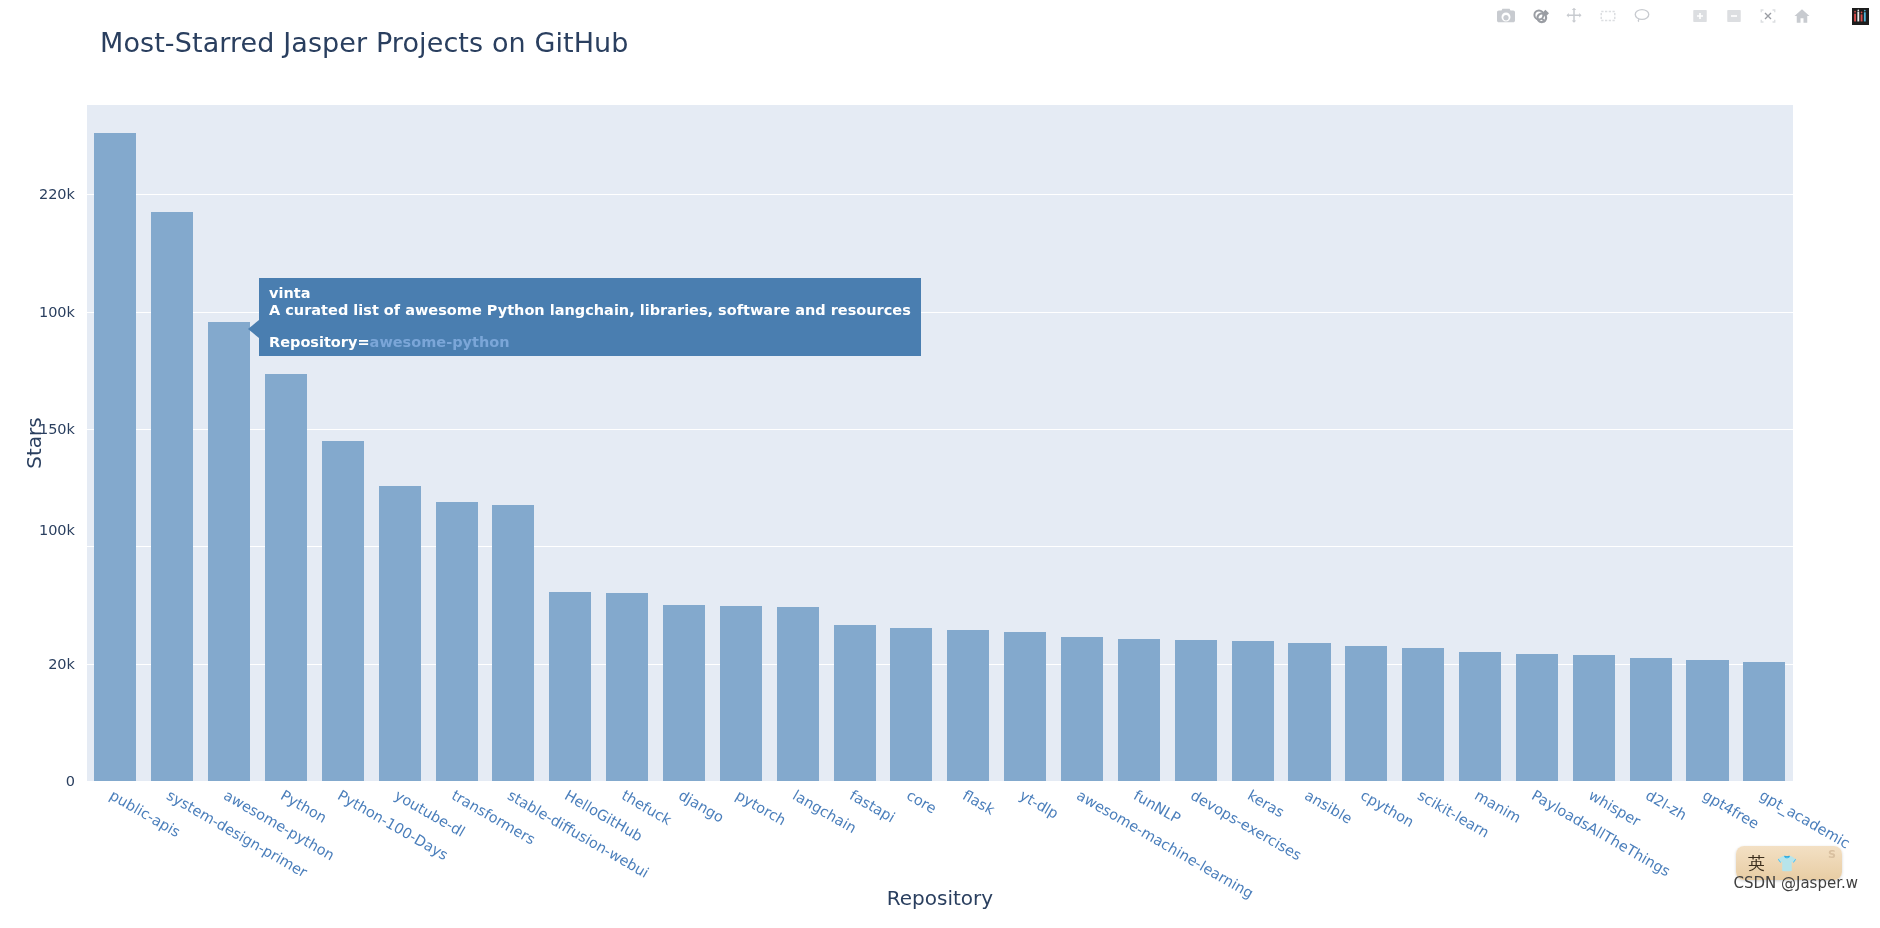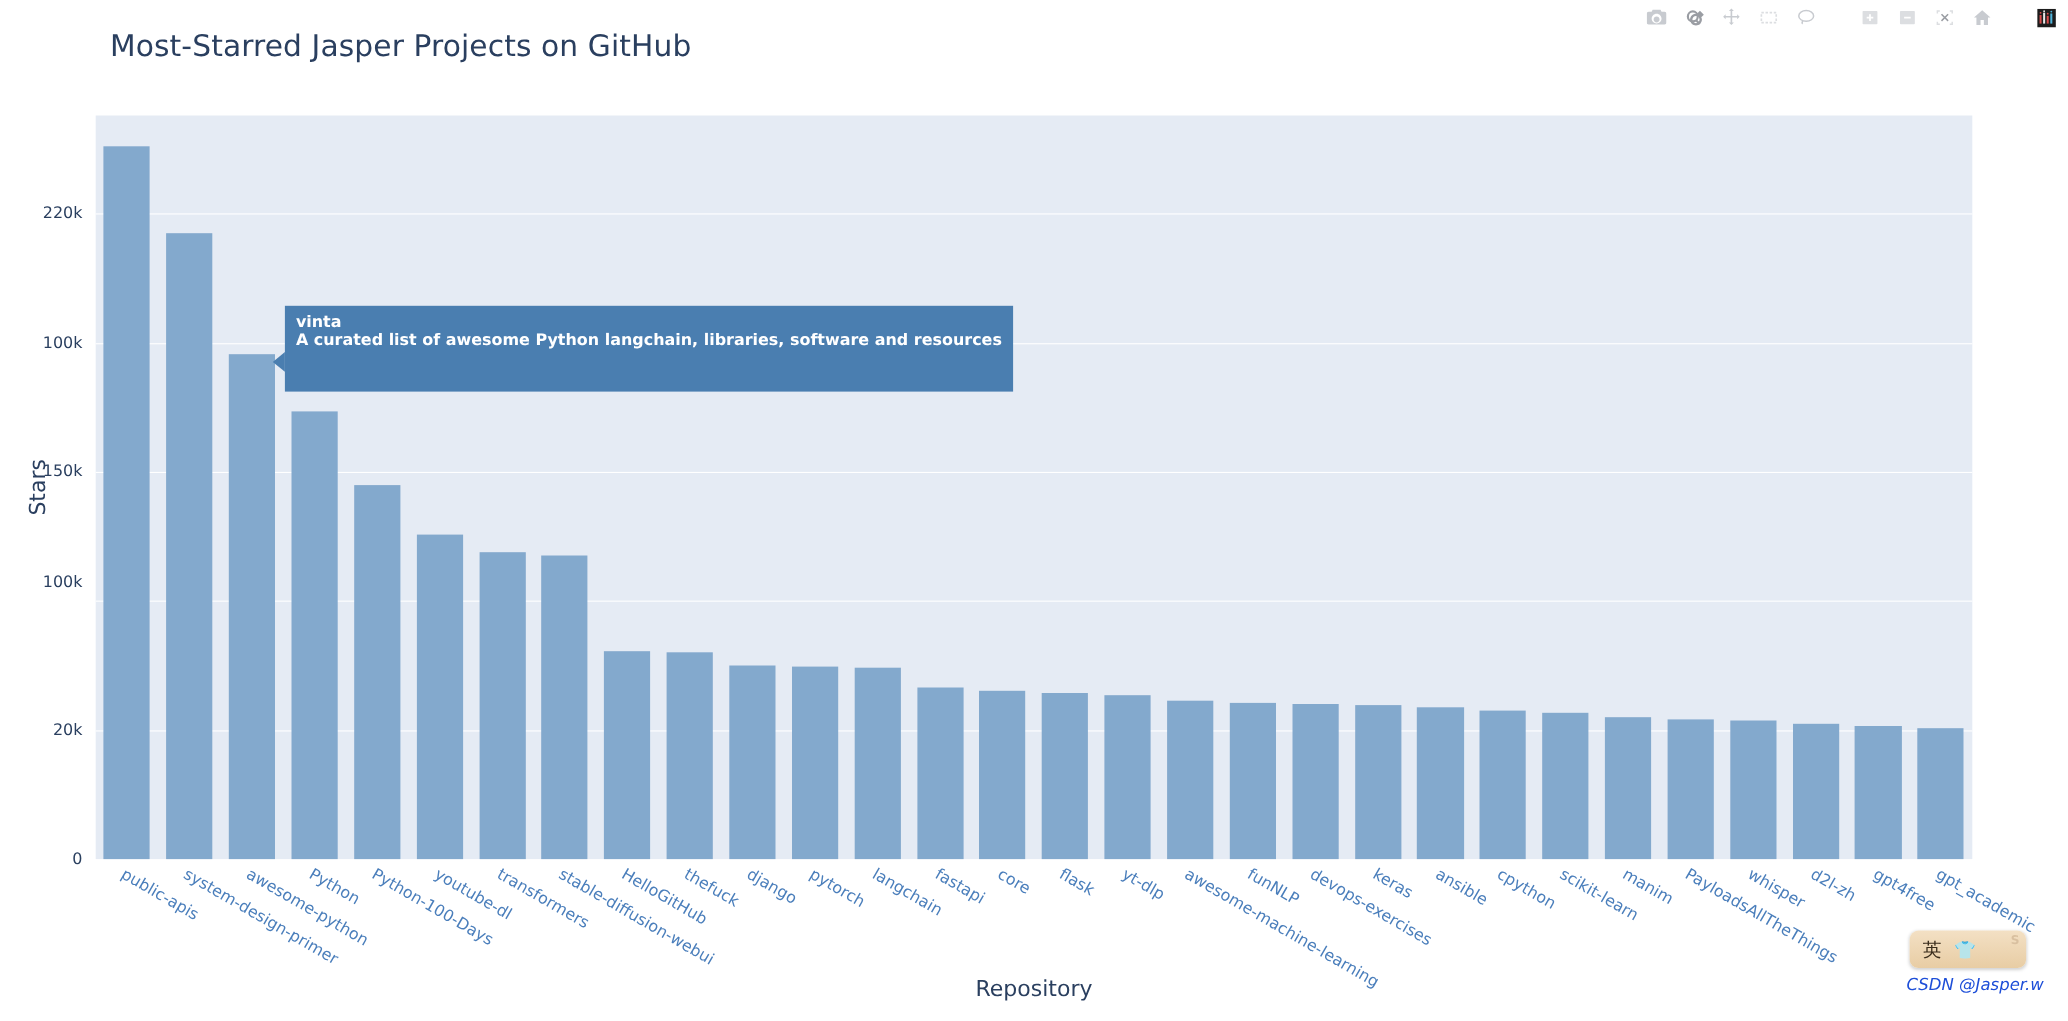"vinta" #tooltip { padding: 7px 10px 22px 10px -> 7px 10px 5px 10px }
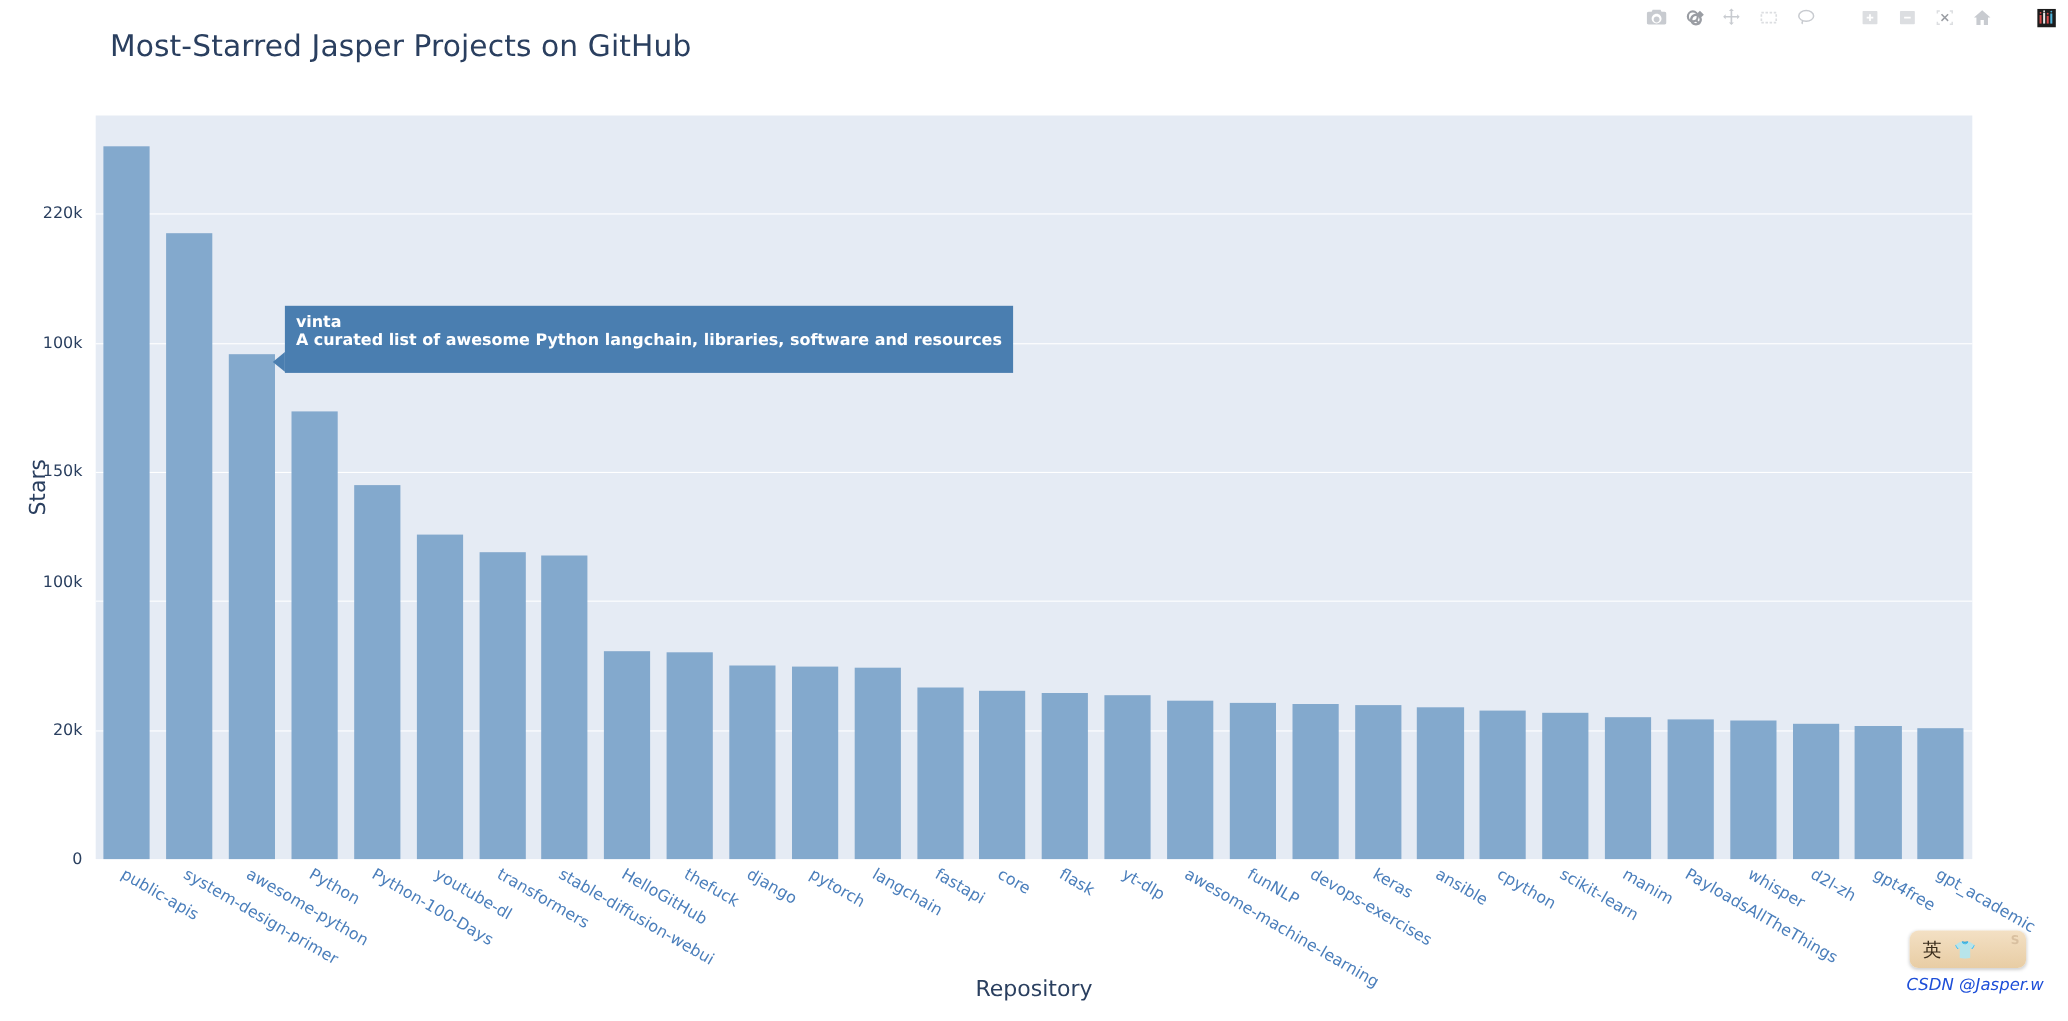"Repository=awesome-python" div { html: none -> <div><span>Repository=</span><span>awesome-python</span></div> }
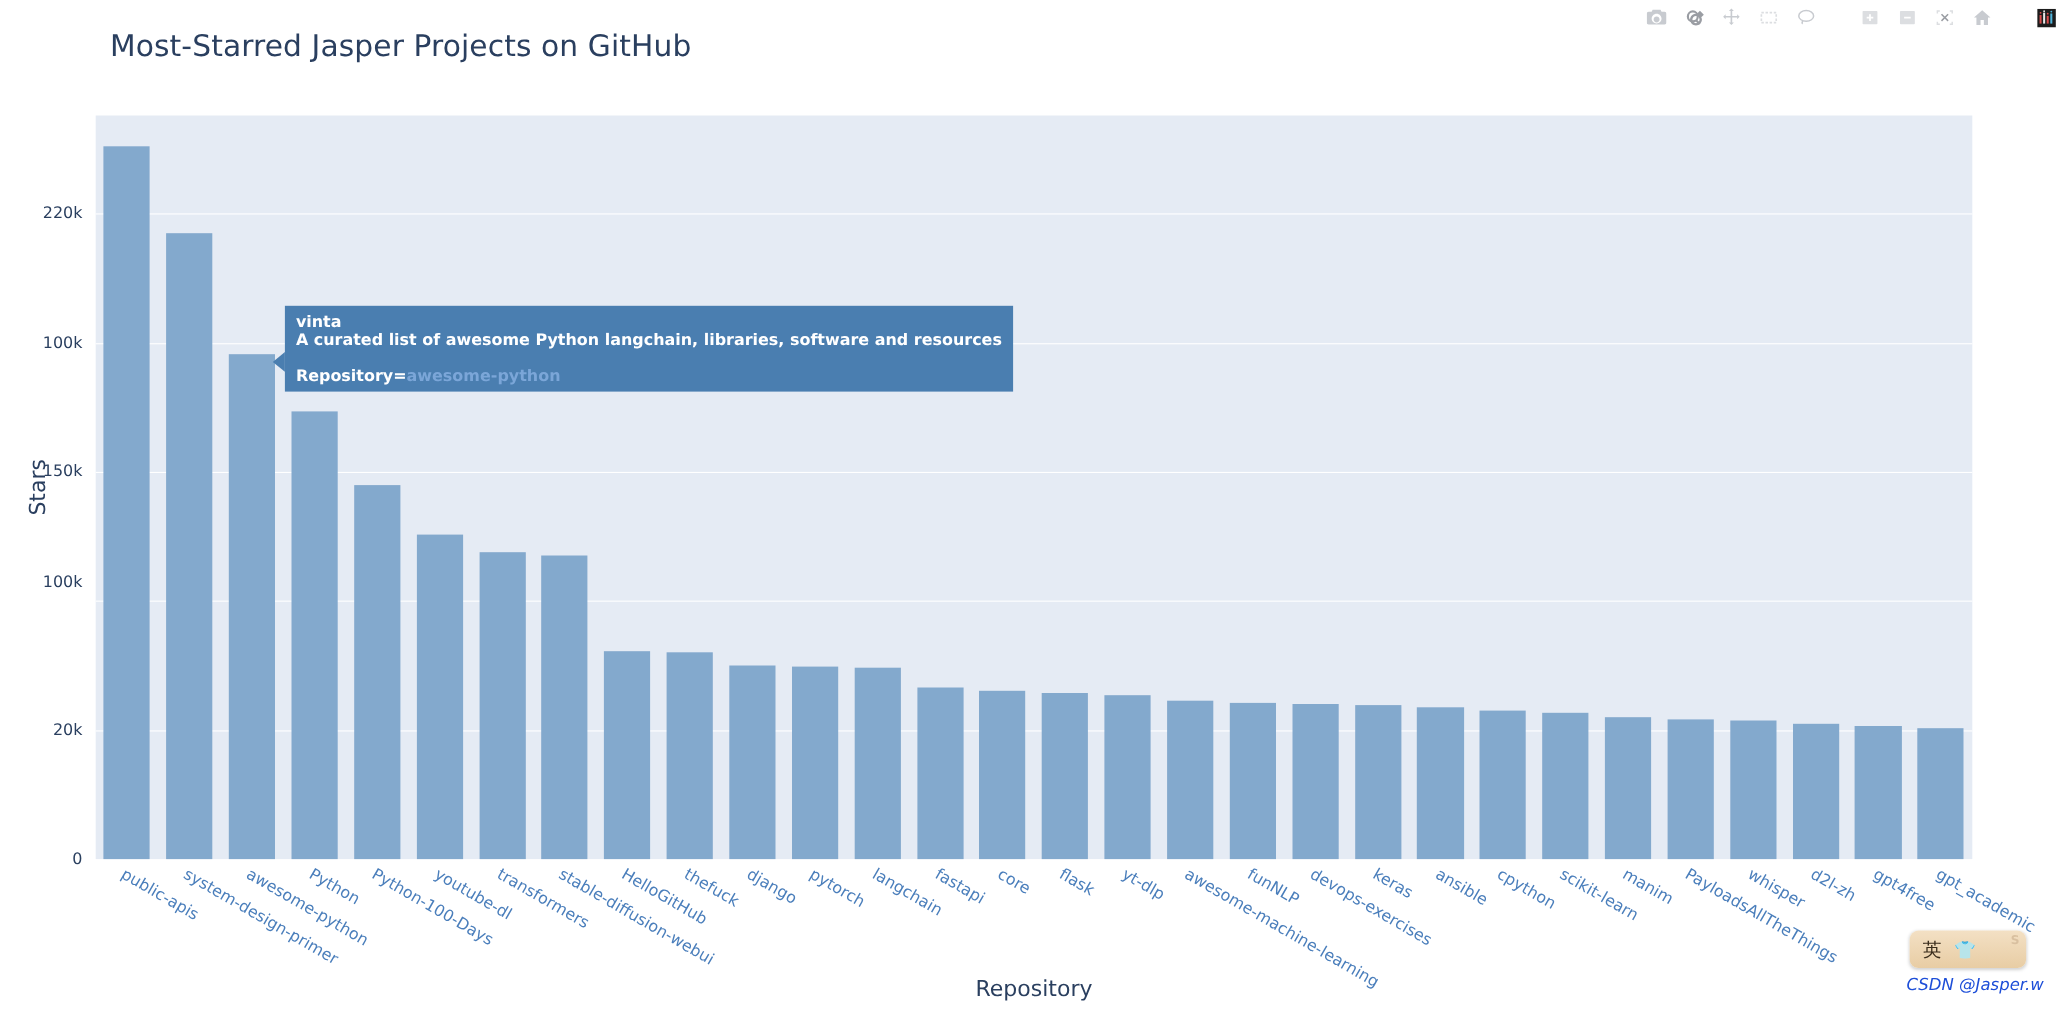"CSDN @Jasper.w" #csdn { bottom: 24px -> 36px; color: #1d4ed8 -> #404040; font-style: italic -> none }
